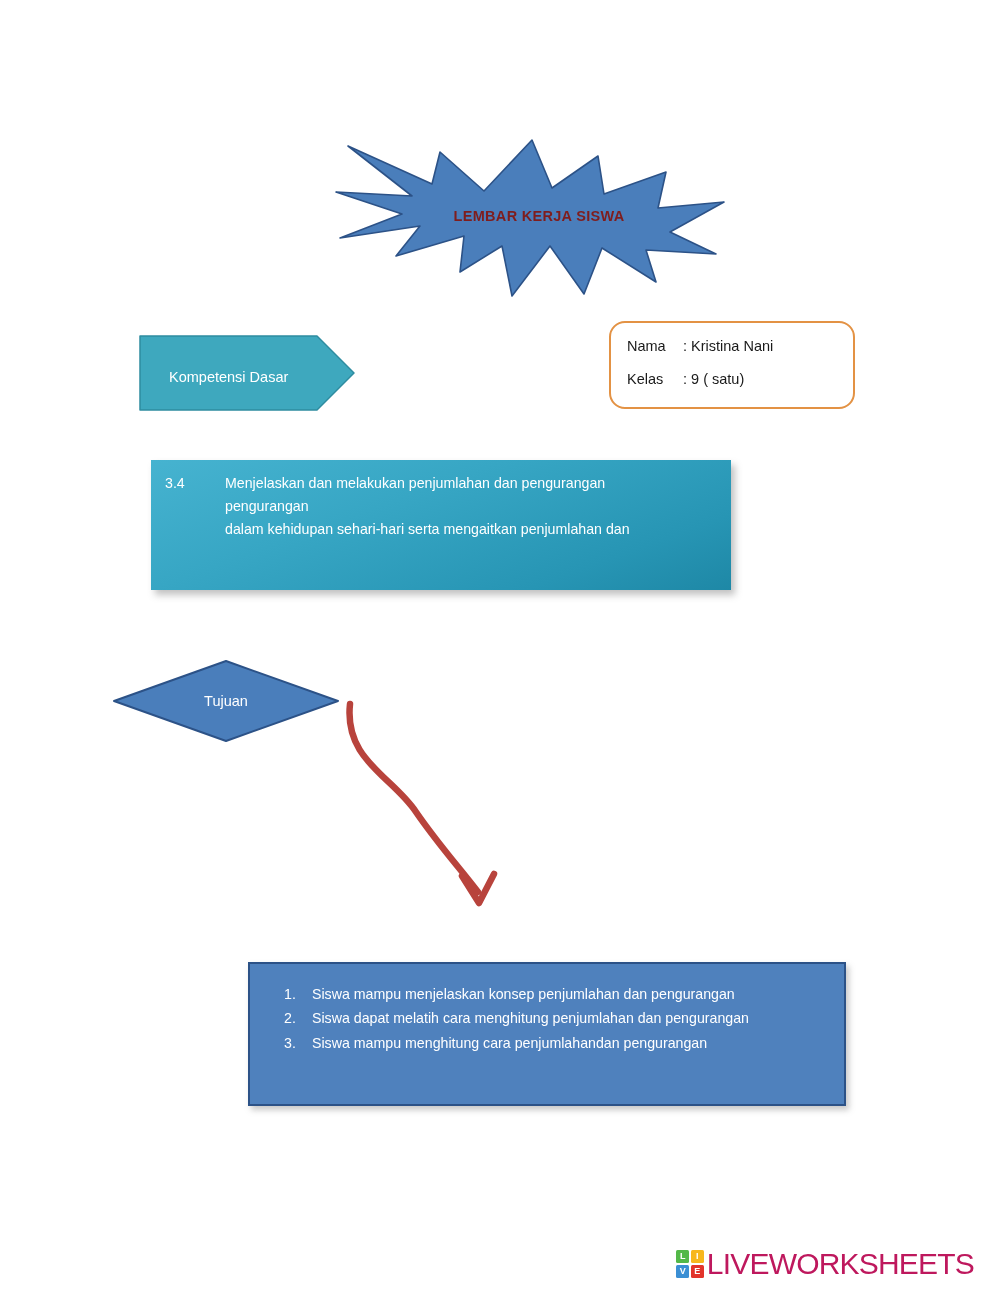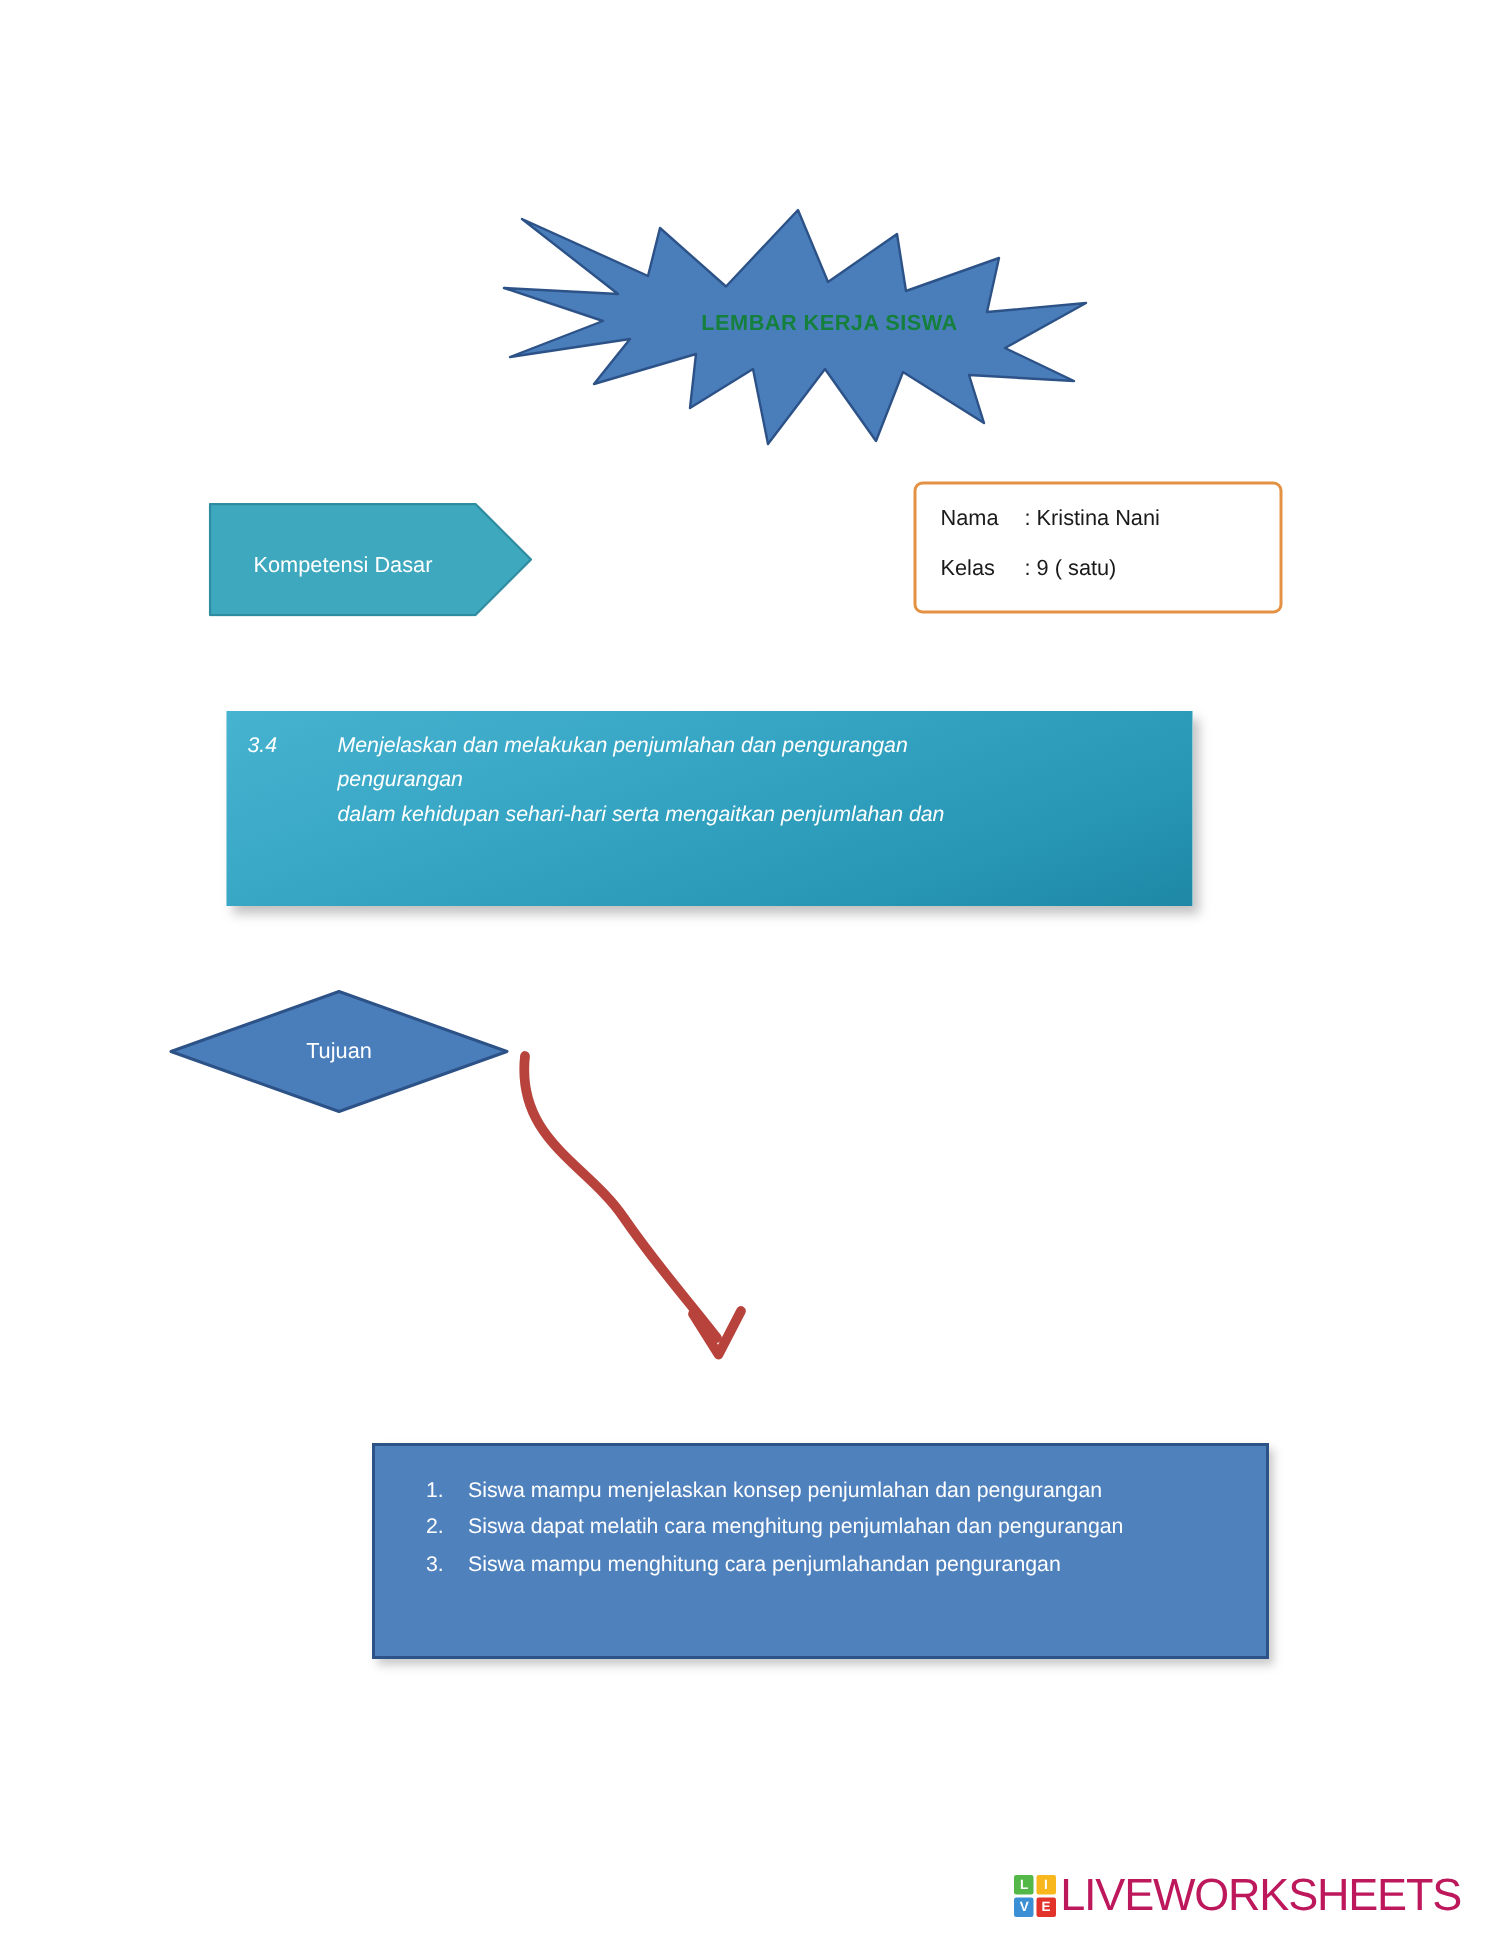"LEMBAR KERJA SISWA" .starburst-title { color: #15803d -> #7f1d1d; left: 14px -> 0 }
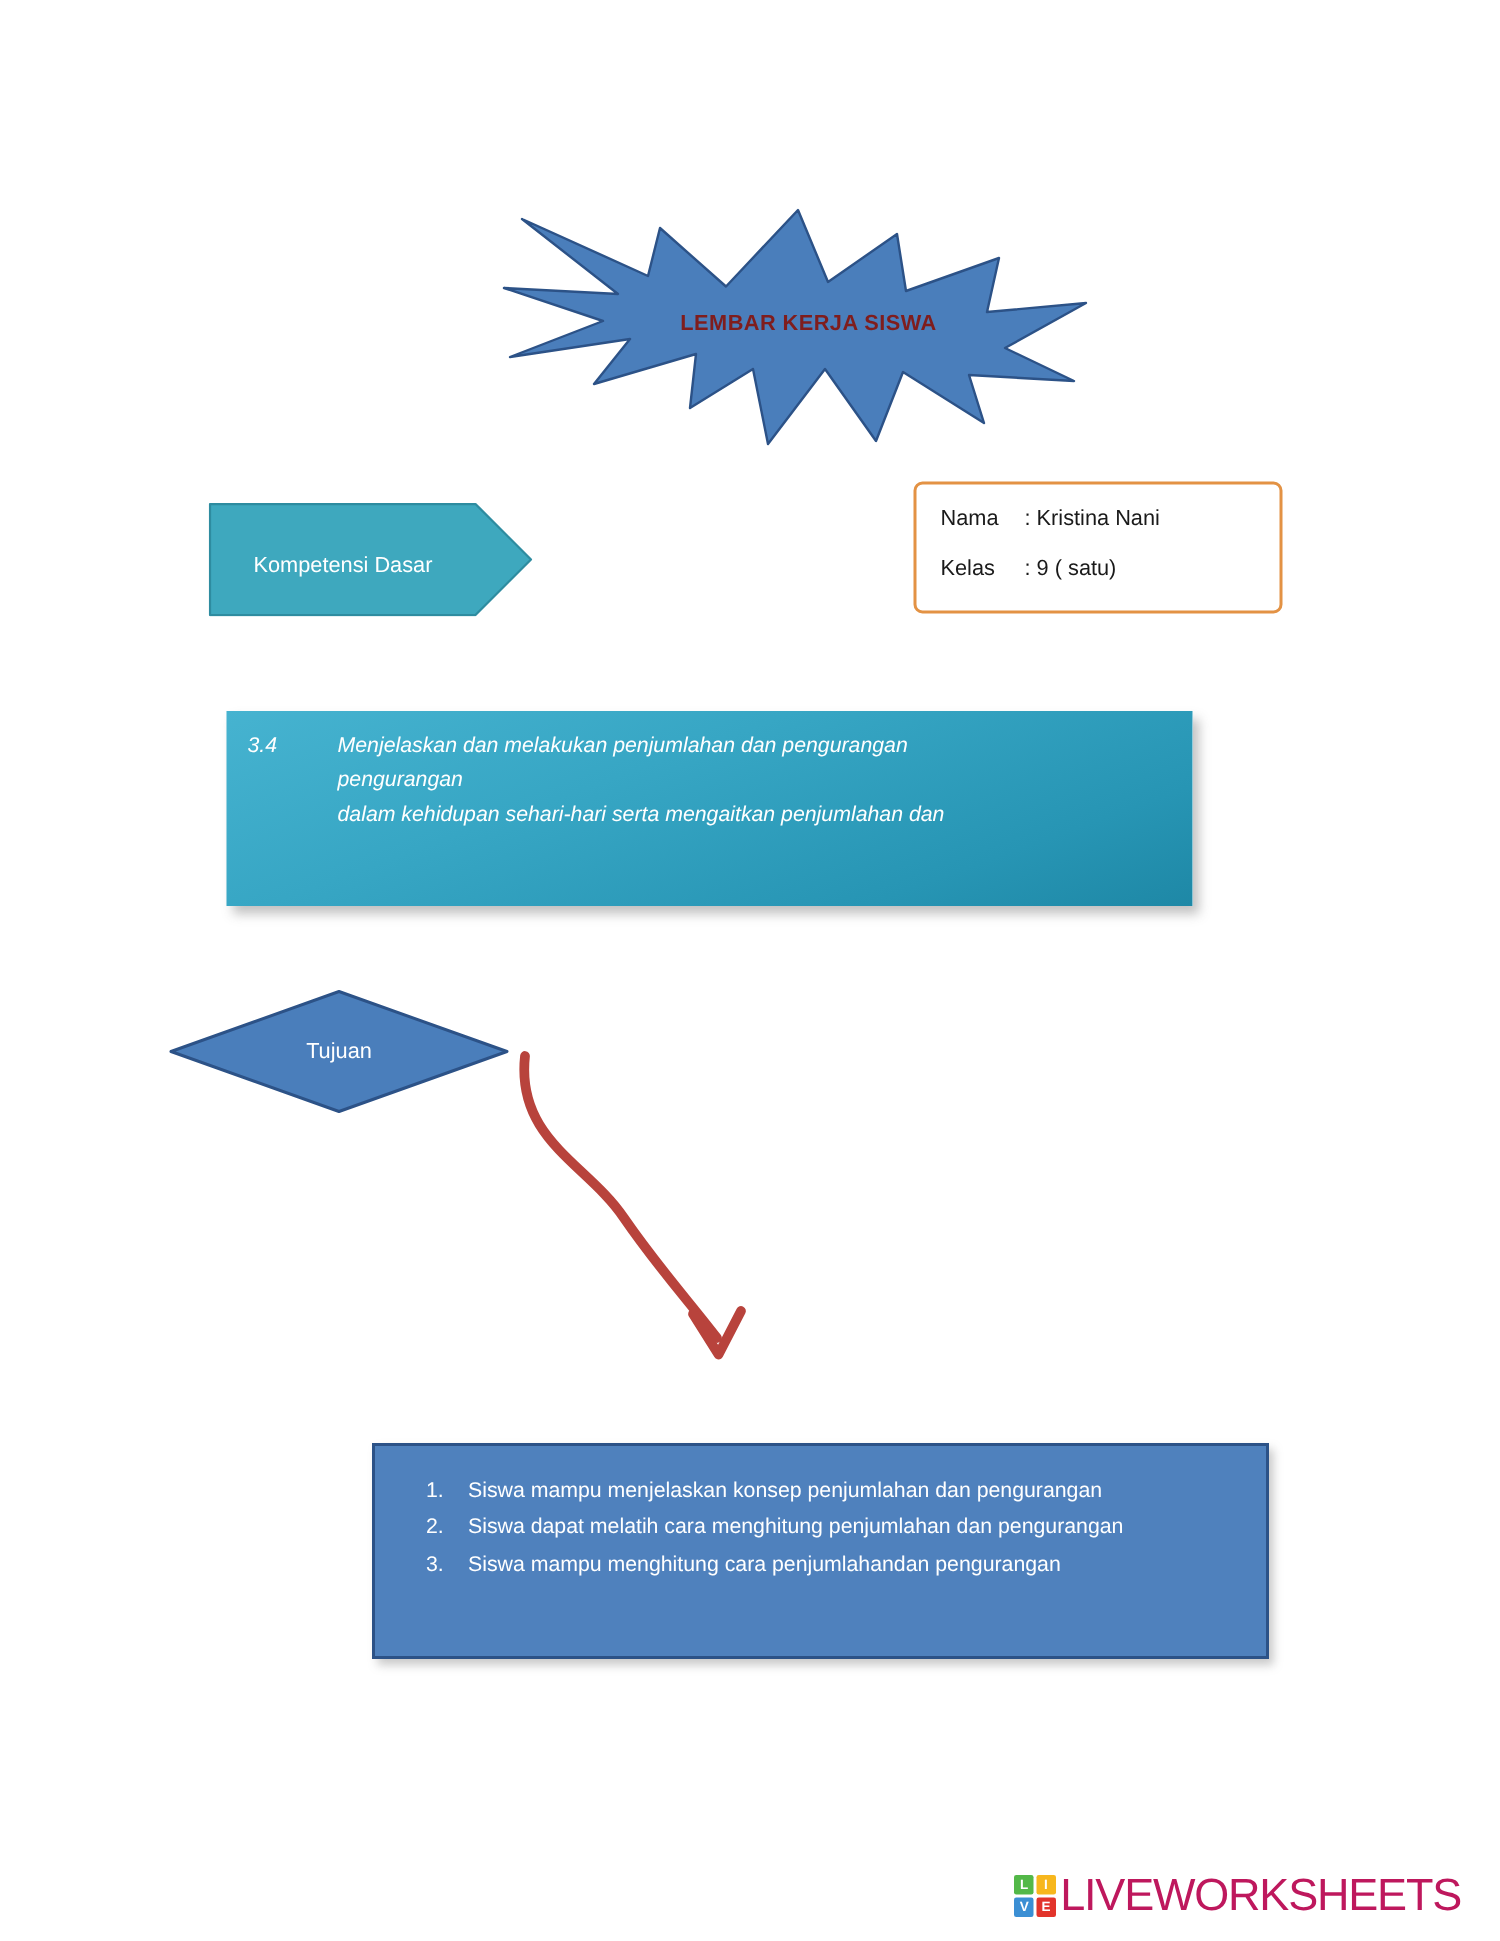"Nama" .name-box { border-radius: 6px -> 16px }
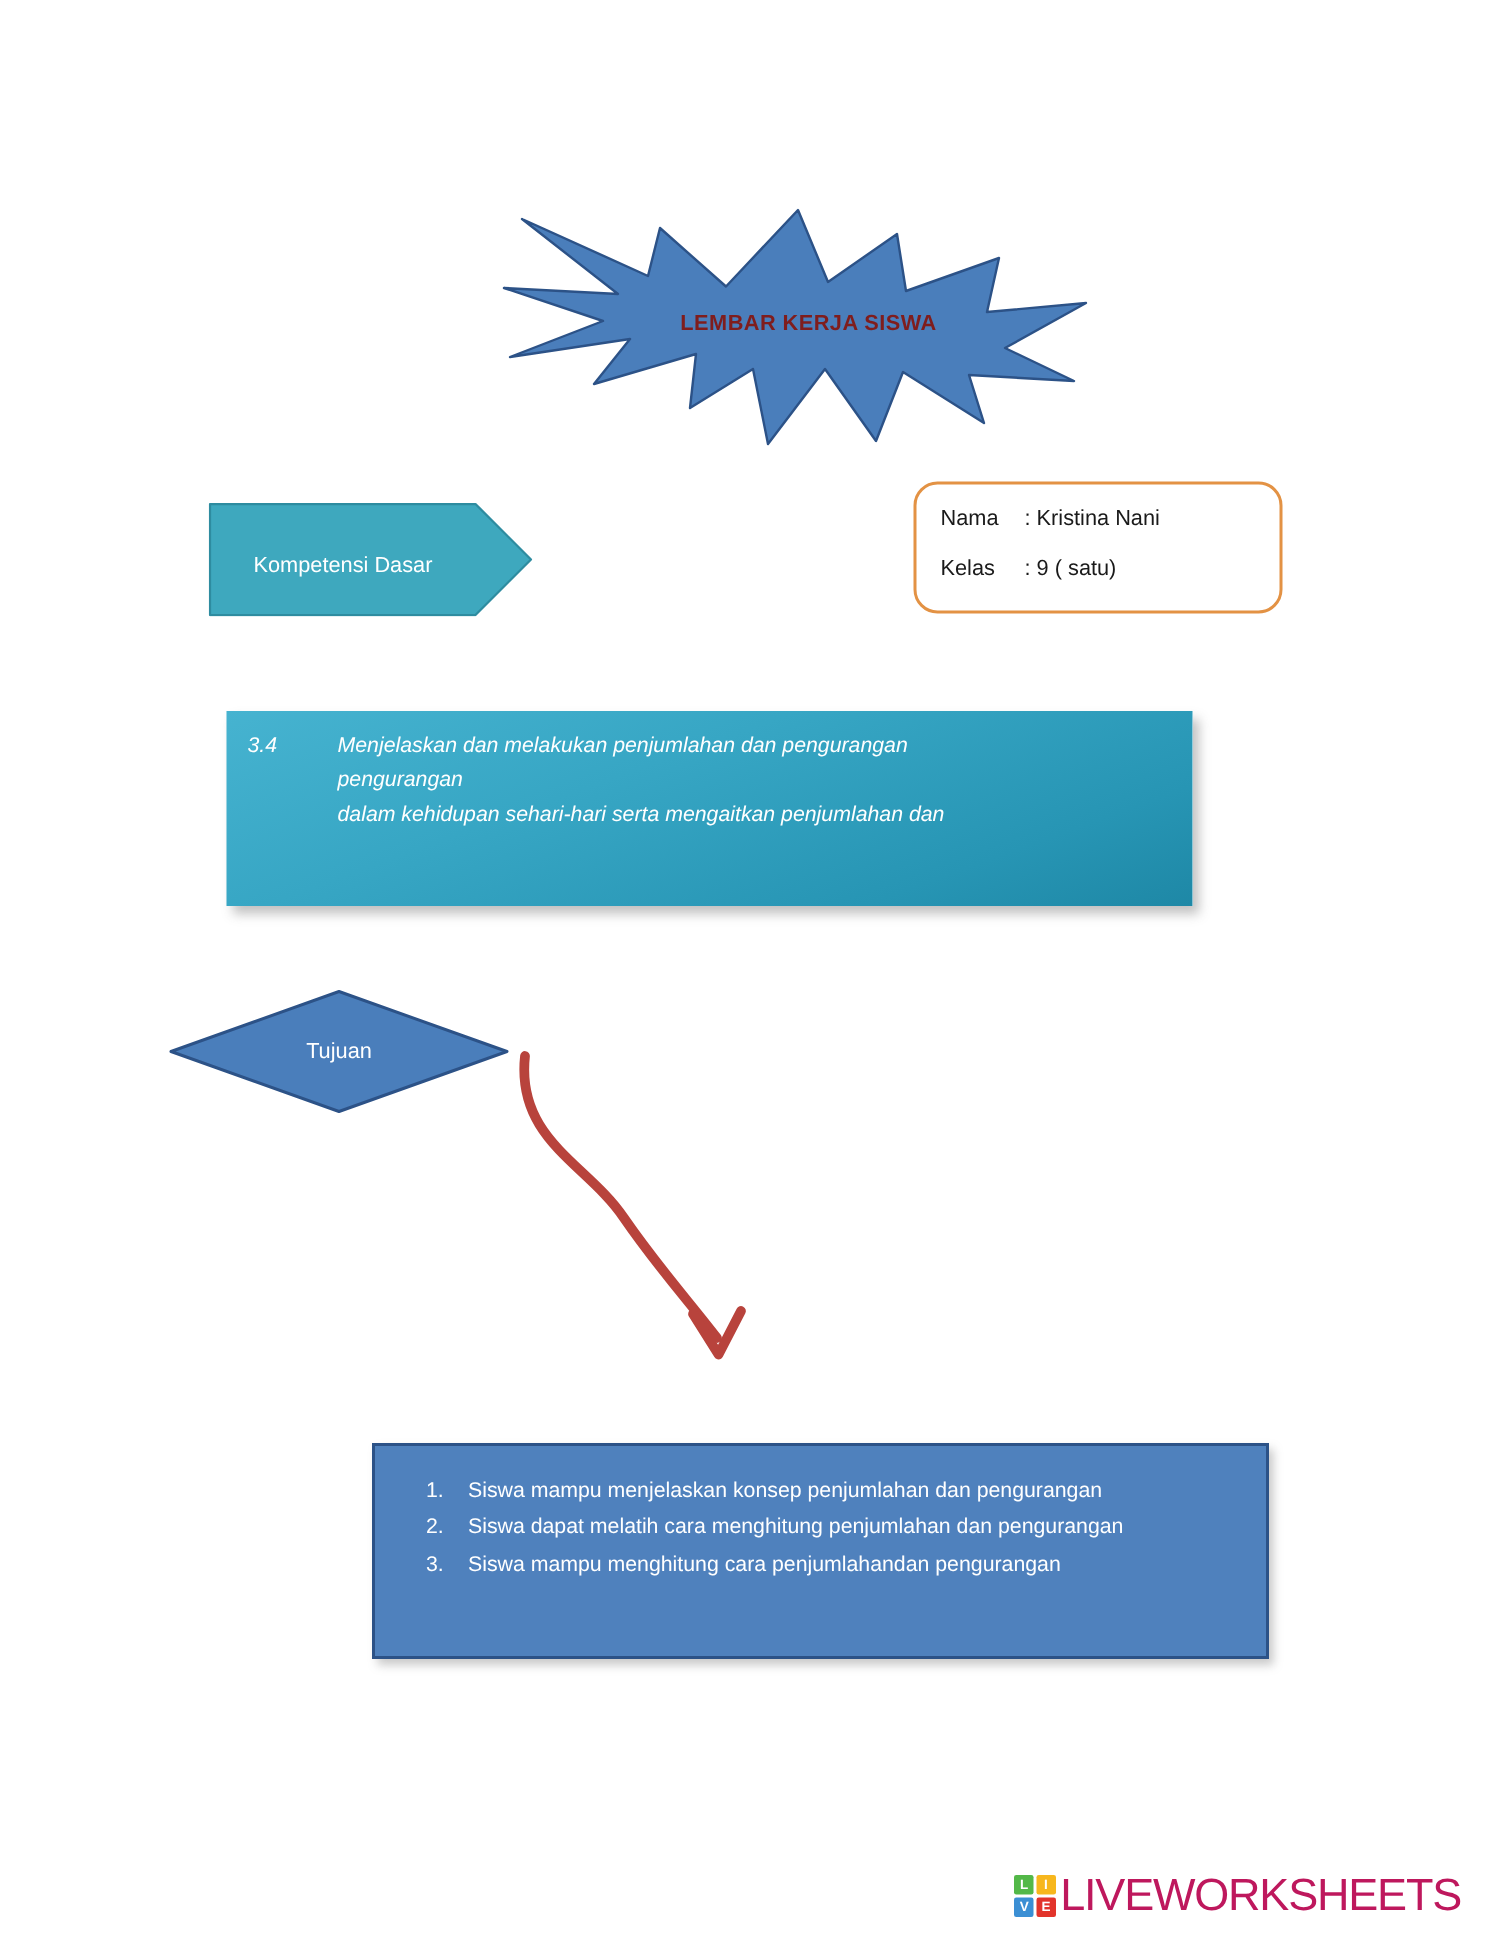"3.4" .comp-box { font-style: italic -> none; top: 474px -> 460px; width: 644px -> 580px }
